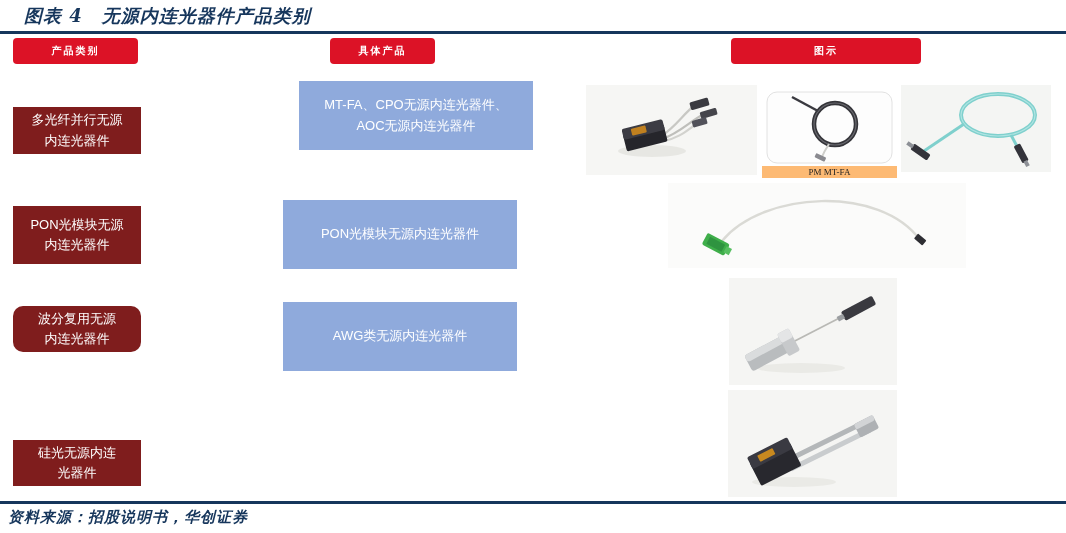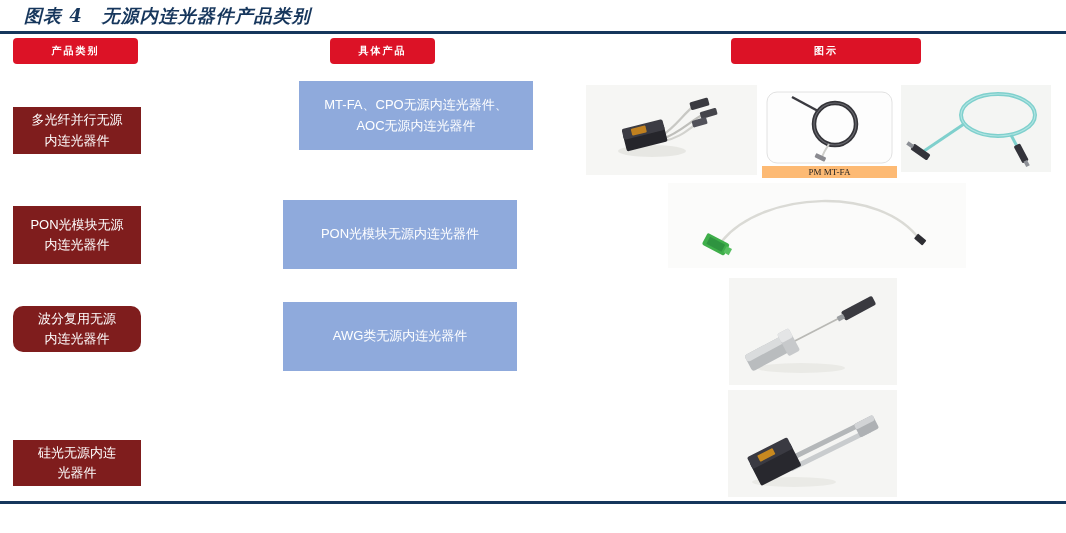"资料来源：招股说明书，华创证券" div.source-note { html: none -> <div>资料来源：招股说明书，华创证券</div> }
